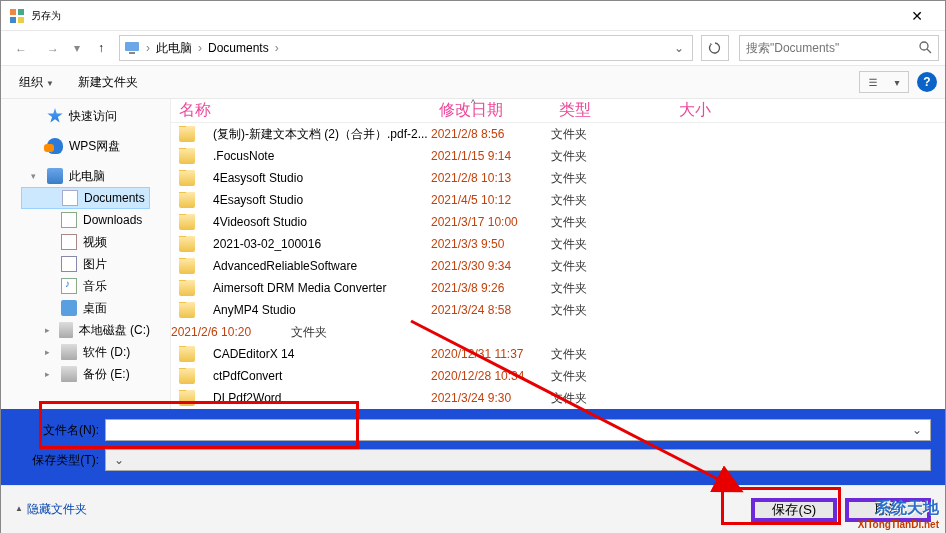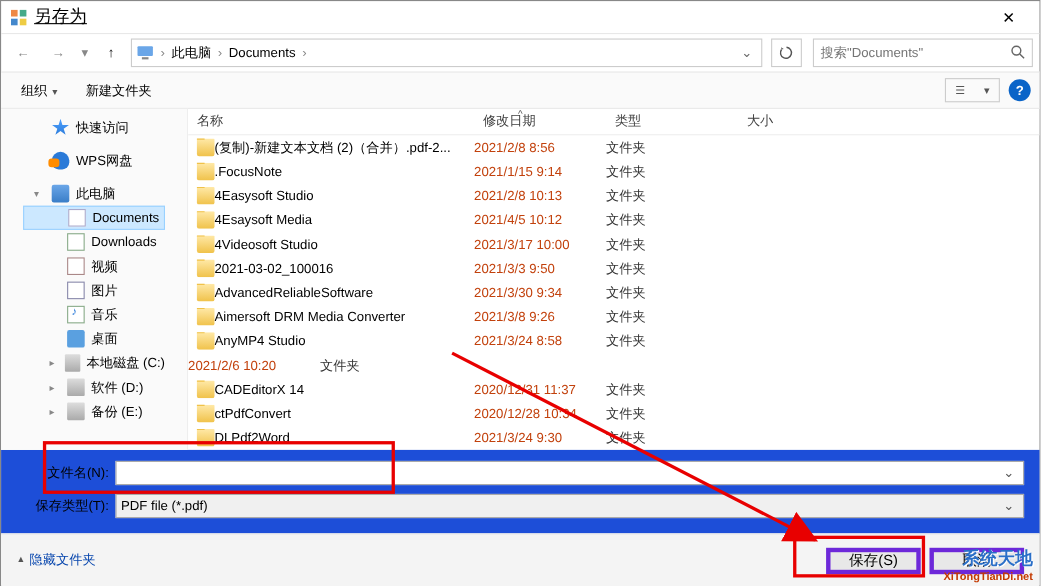"另存为" .titlebar .title { font-size: 16px -> 10px; text-decoration: underline -> none }
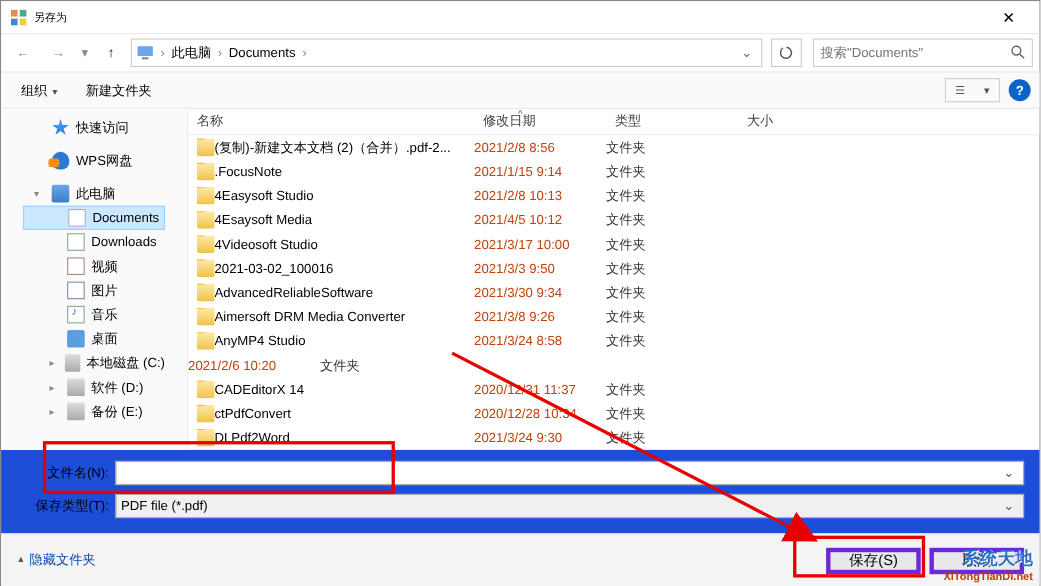"名称" .col { color: #404040 -> #ec4899; font-size: 12px -> 16px }
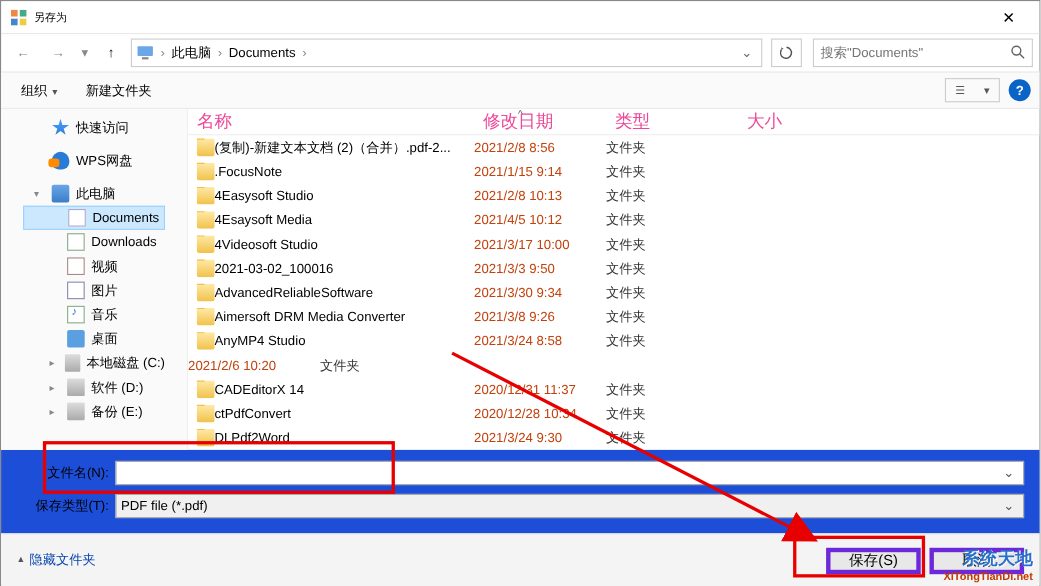"(复制)-新建文本文档 (2)（合并）.pdf-2..." .row .rname { gap: 0 -> 18px }
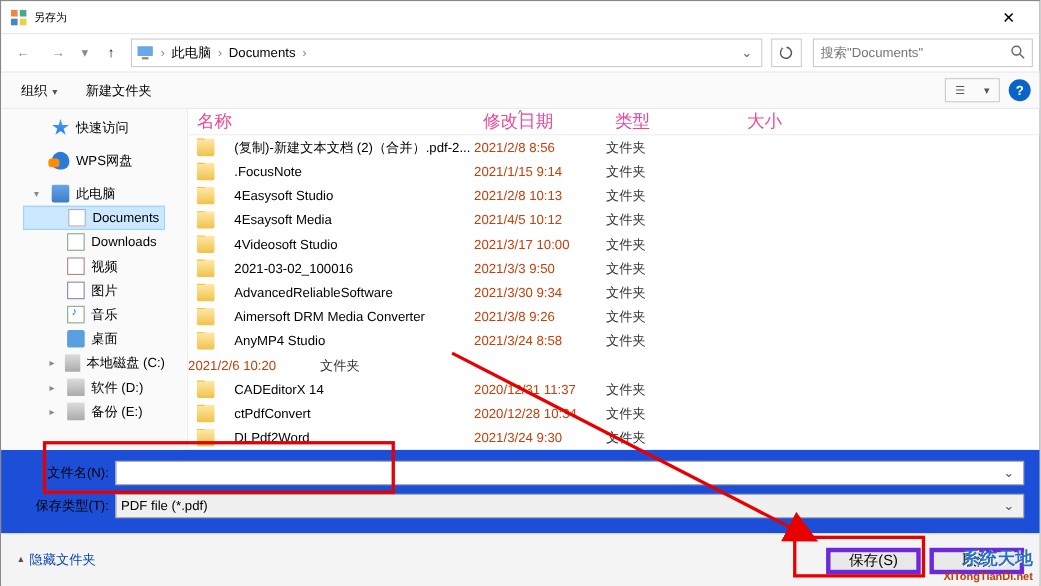"4Esaysoft Media" span { text: Media -> Studio }
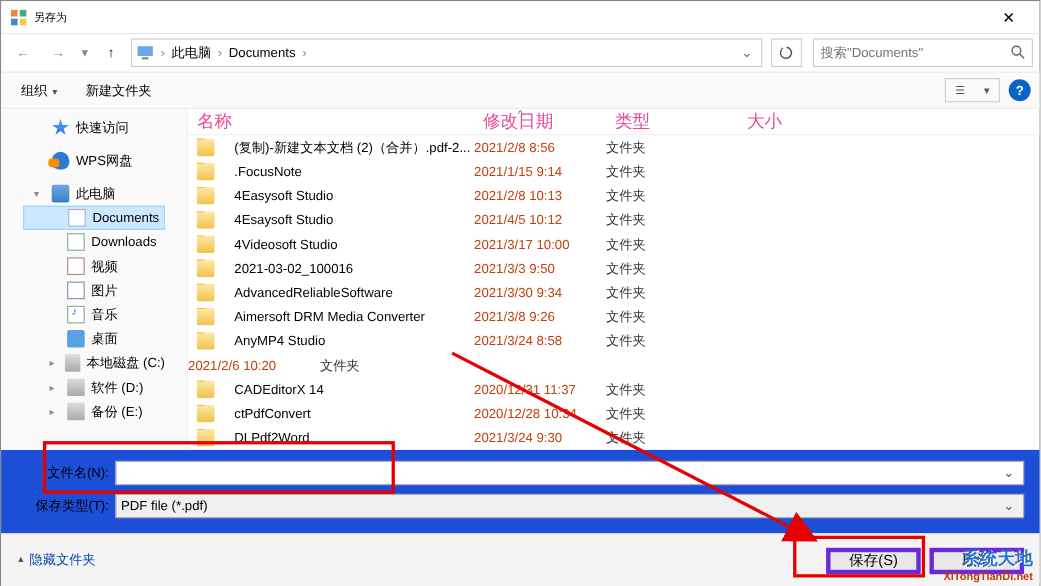"PDF file (*.pdf)" span { html: <span>PDF file (*.pdf)</span> -> none }
